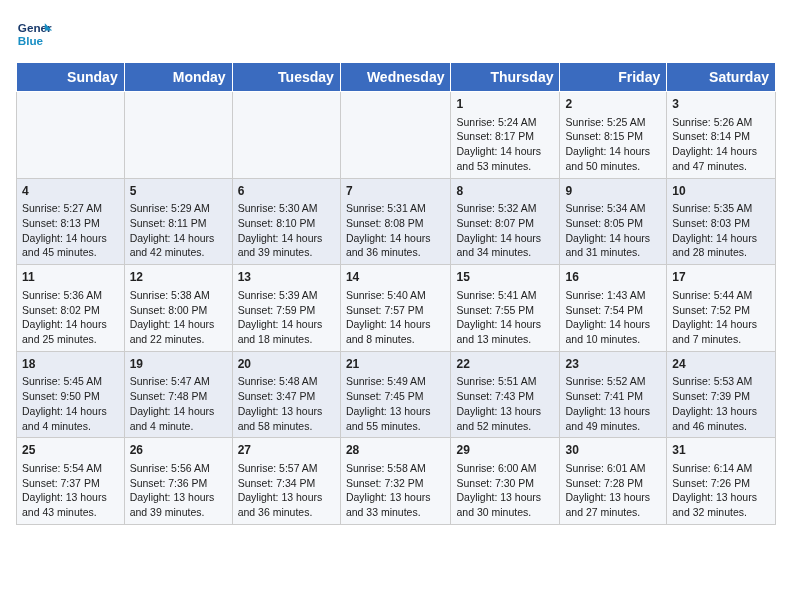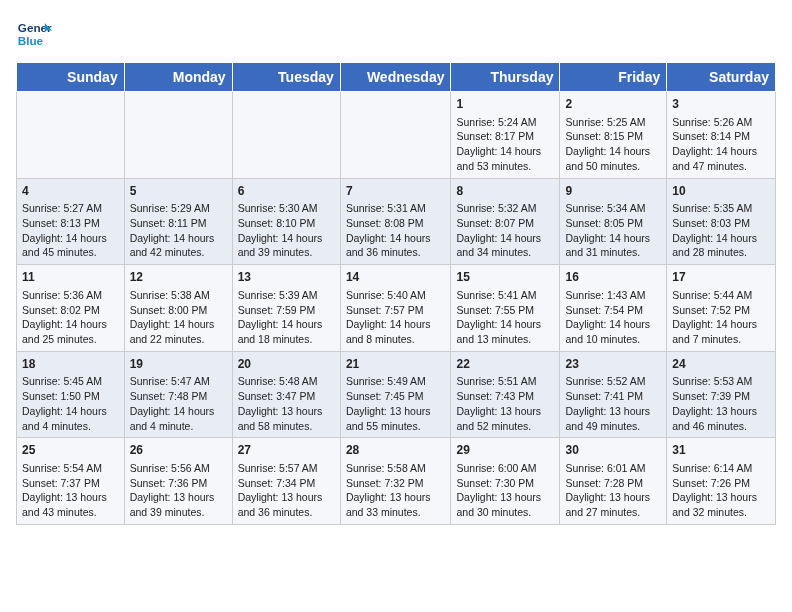"Sunset: 1:50 PM" div { text: 1:50 -> 9:50 }
